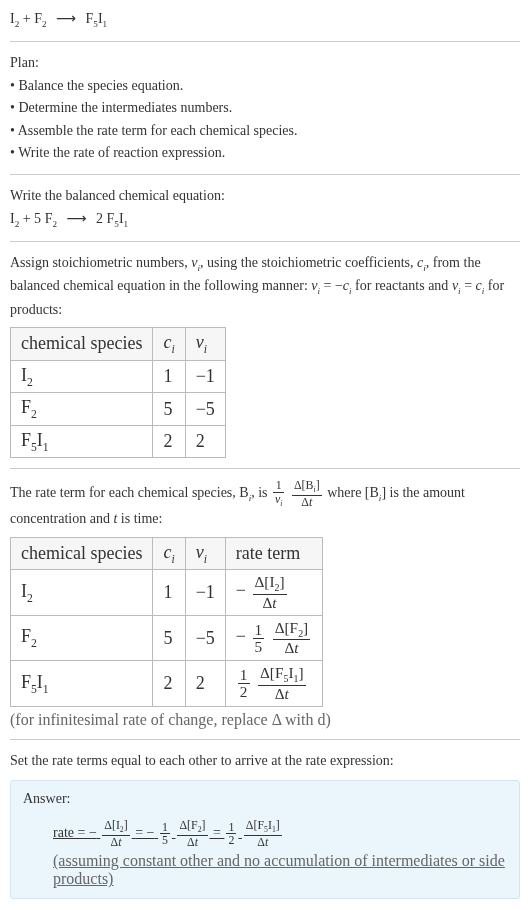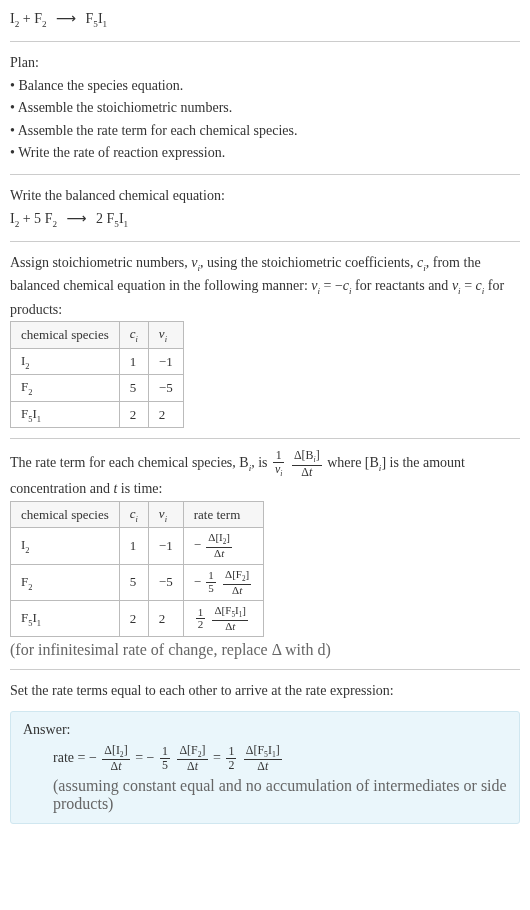"• Assemble the stoichiometric numbers." div.line { text: Assemble the stoichiometric -> Determine the intermediates }
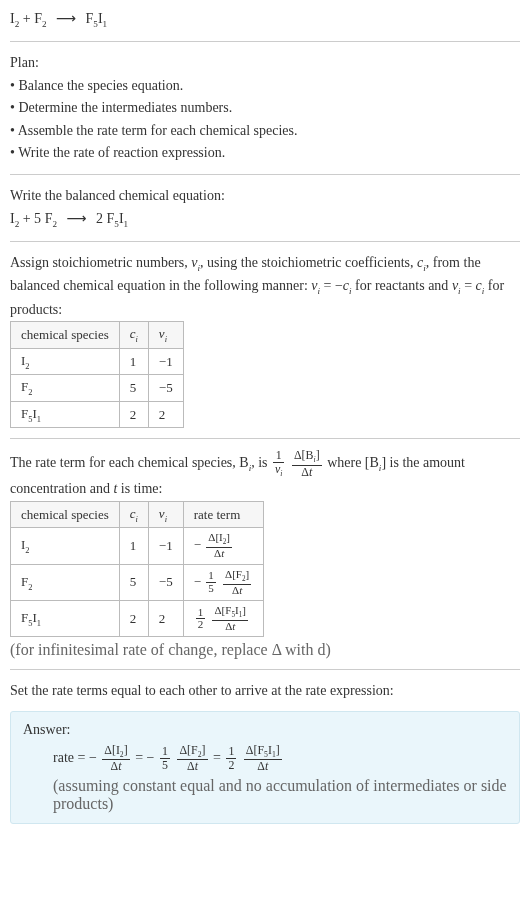"chemical species" table.stoich { font-size: 13px -> 18px; margin-top: none -> 6px }
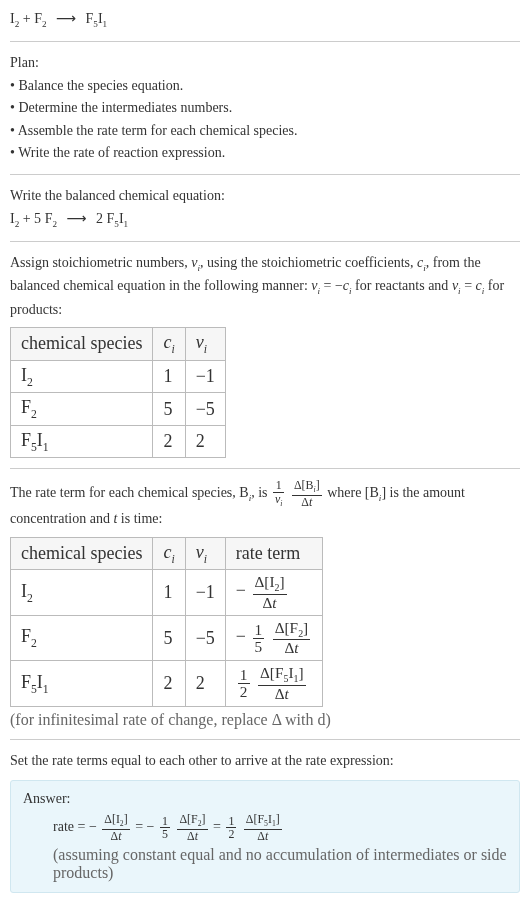"Answer:" .answer-title { margin-bottom: 6px -> 12px }
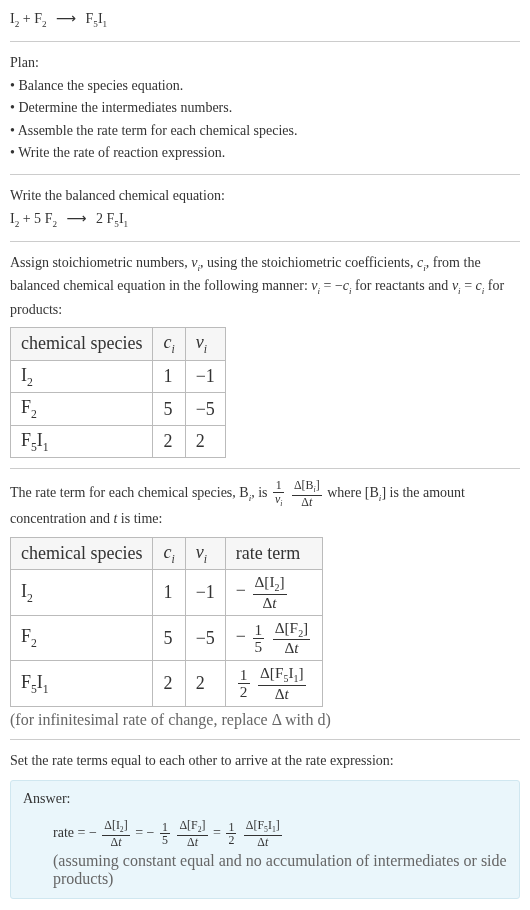"rate = −" .indent { text-decoration: none -> underline }
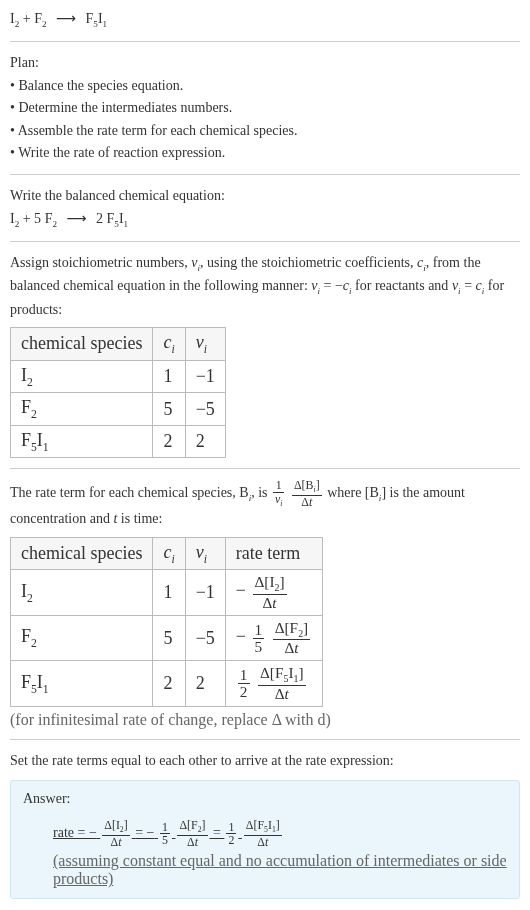"(assuming constant equal and no" div.smallnote { text: equal -> other }
